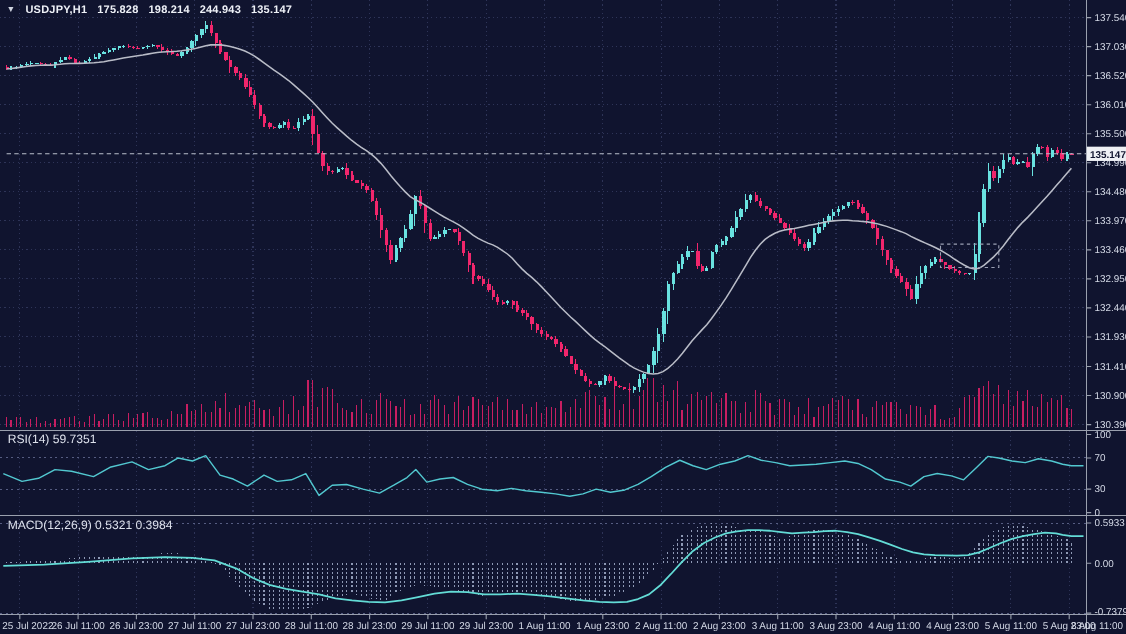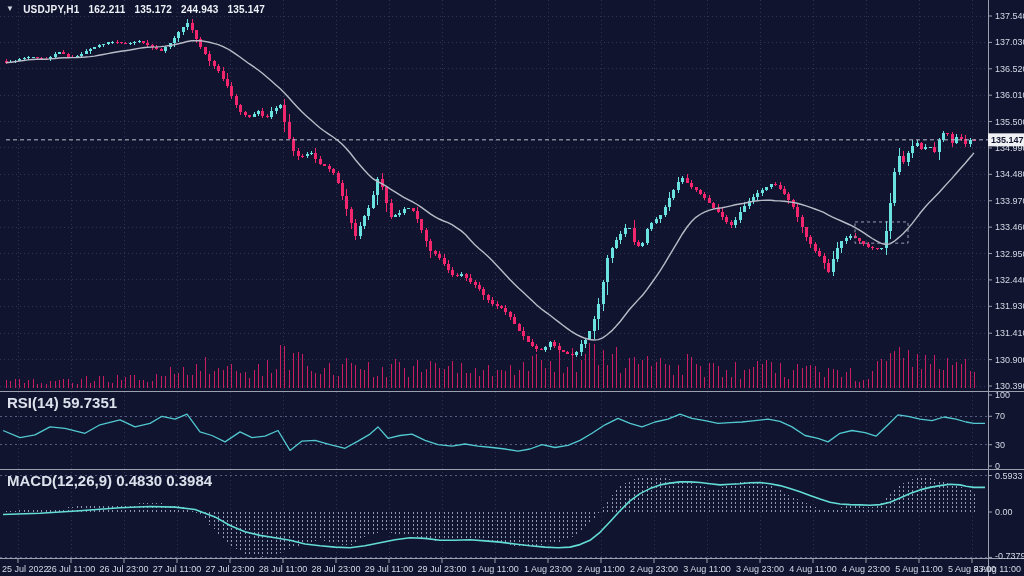"162.211" span { text: 162.211 -> 175.828 }
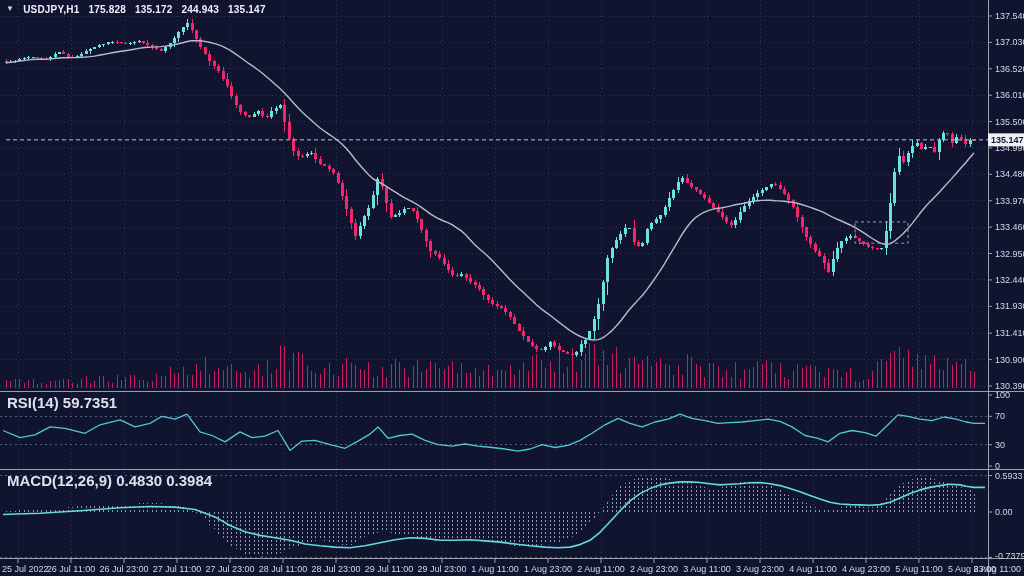"135.172" span { text: 135.172 -> 198.214 }
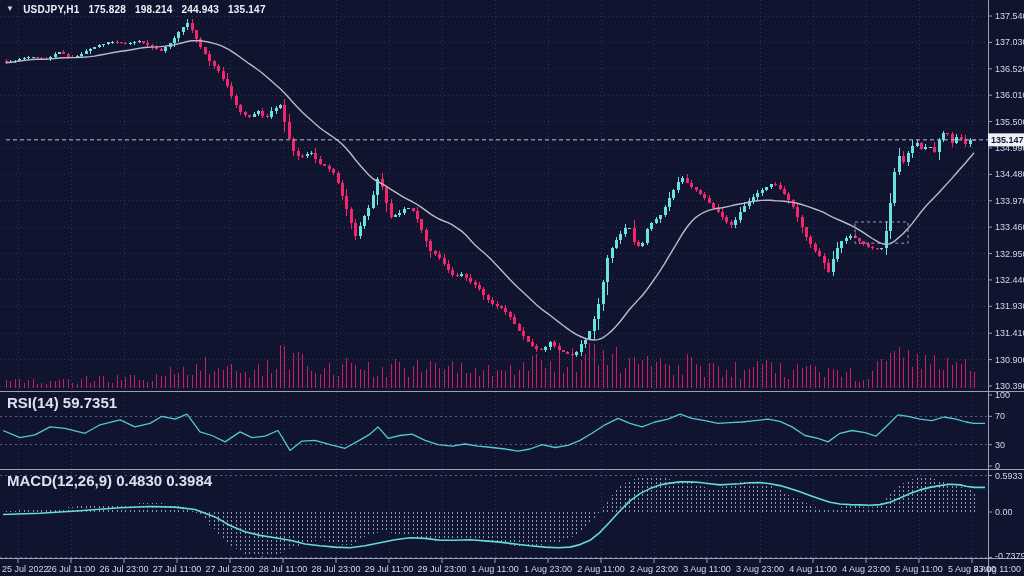"RSI(14) 59.7351" .ind-label { font-size: 15px -> 11px; font-weight: bold -> none }
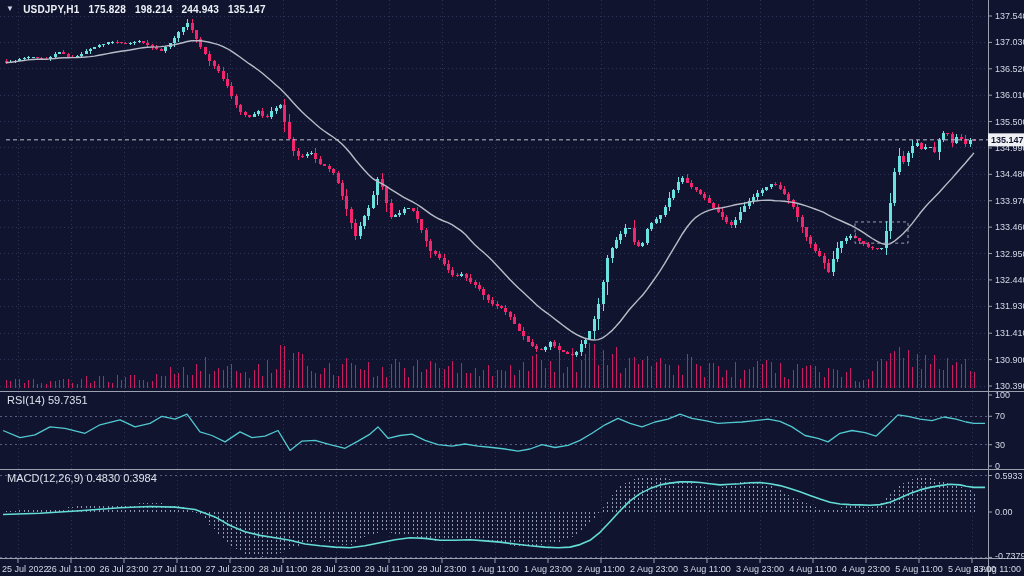"MACD(12,26,9) 0.4830 0.3984" div.ind-label { text: 0.4830 -> 0.5321 }
